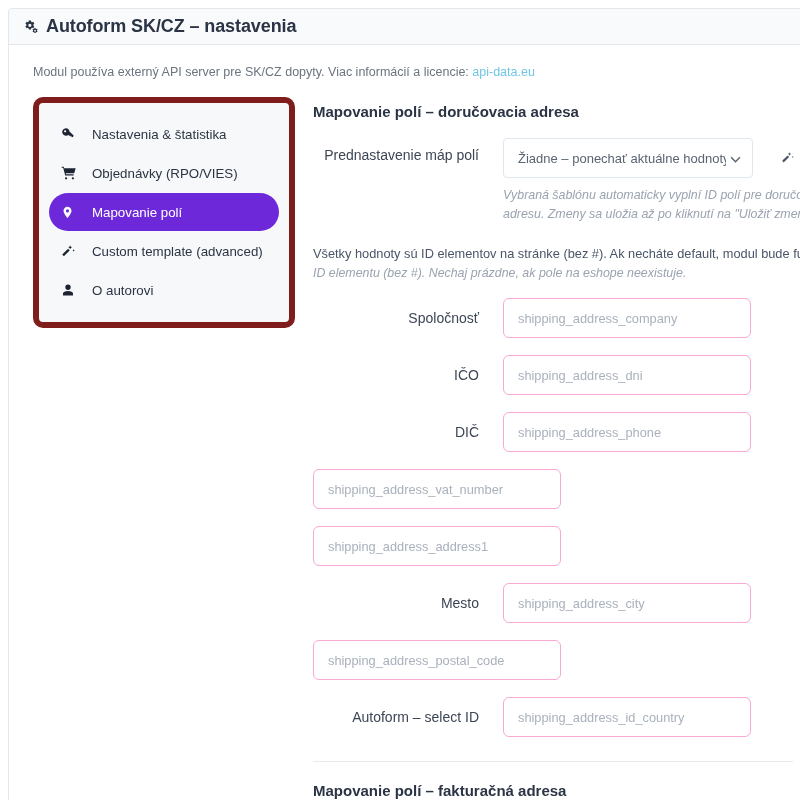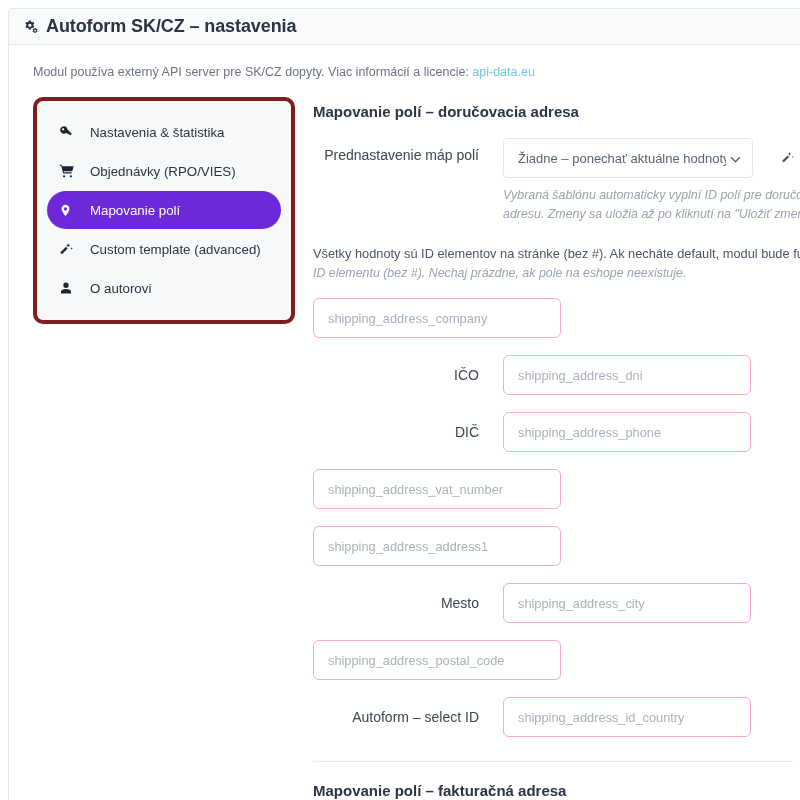"Nastavenia & štatistika" .sidebar { border: 4px solid #7f1d1d -> 6px solid #7f1d1d }
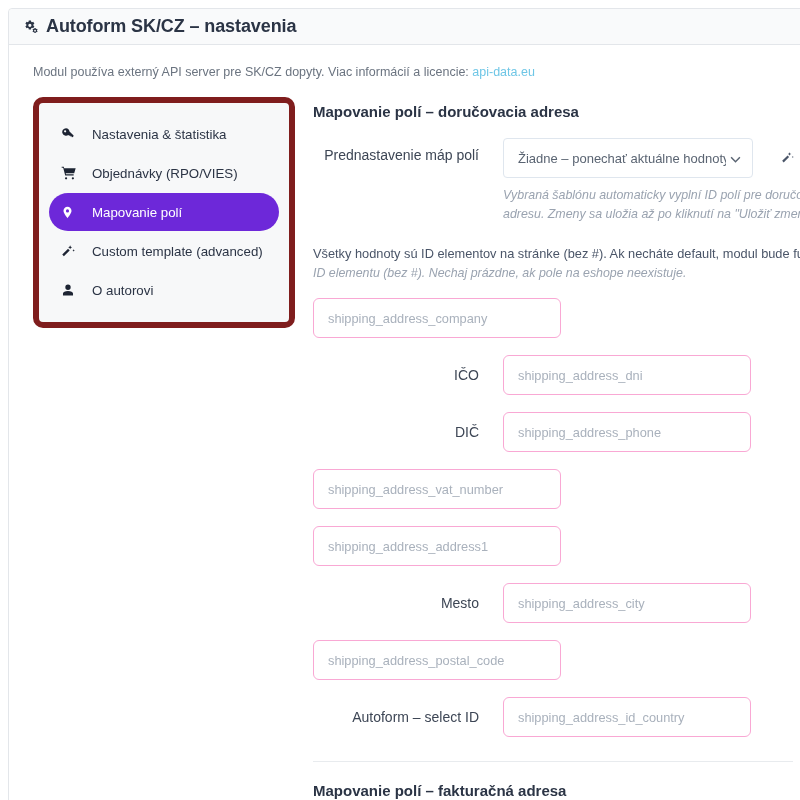"Spoločnosť" div.flabel { html: none -> <div>Spoločnosť</div> }
